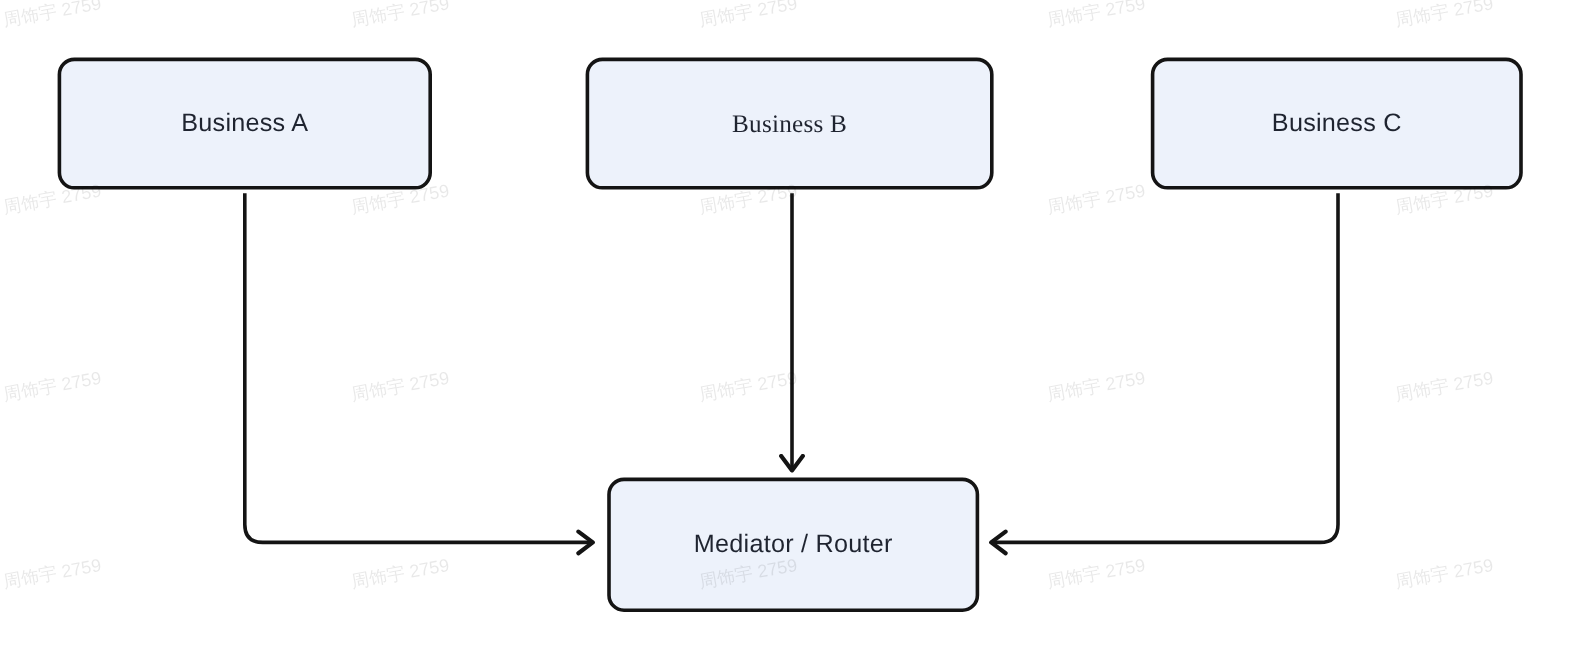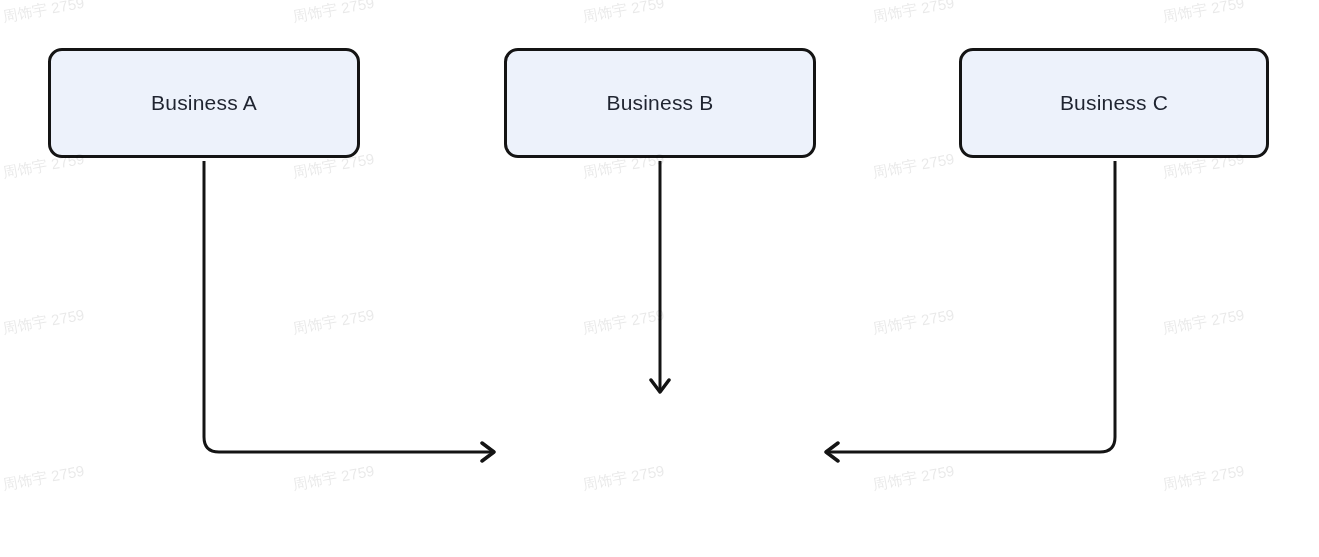"Business B" .node-b { font-family: none -> Liberation Serif, serif; left: 504px -> 488px; width: 312px -> 340px }
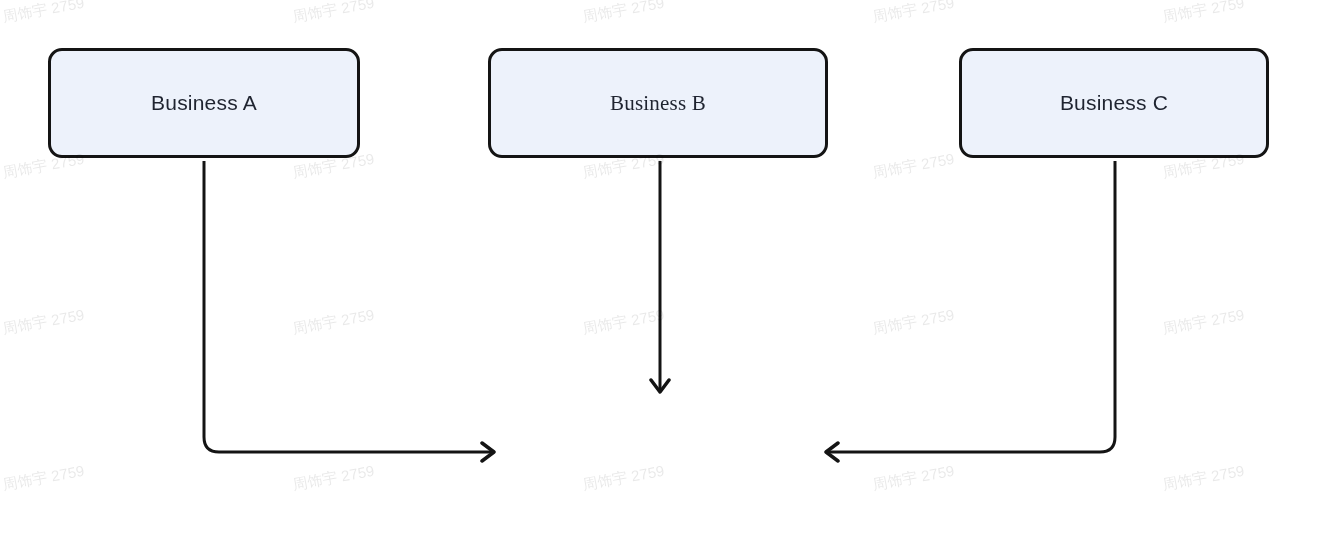"Mediator / Router" div.node { html: none -> <div> <span>Mediator / Router</span> </div> }
